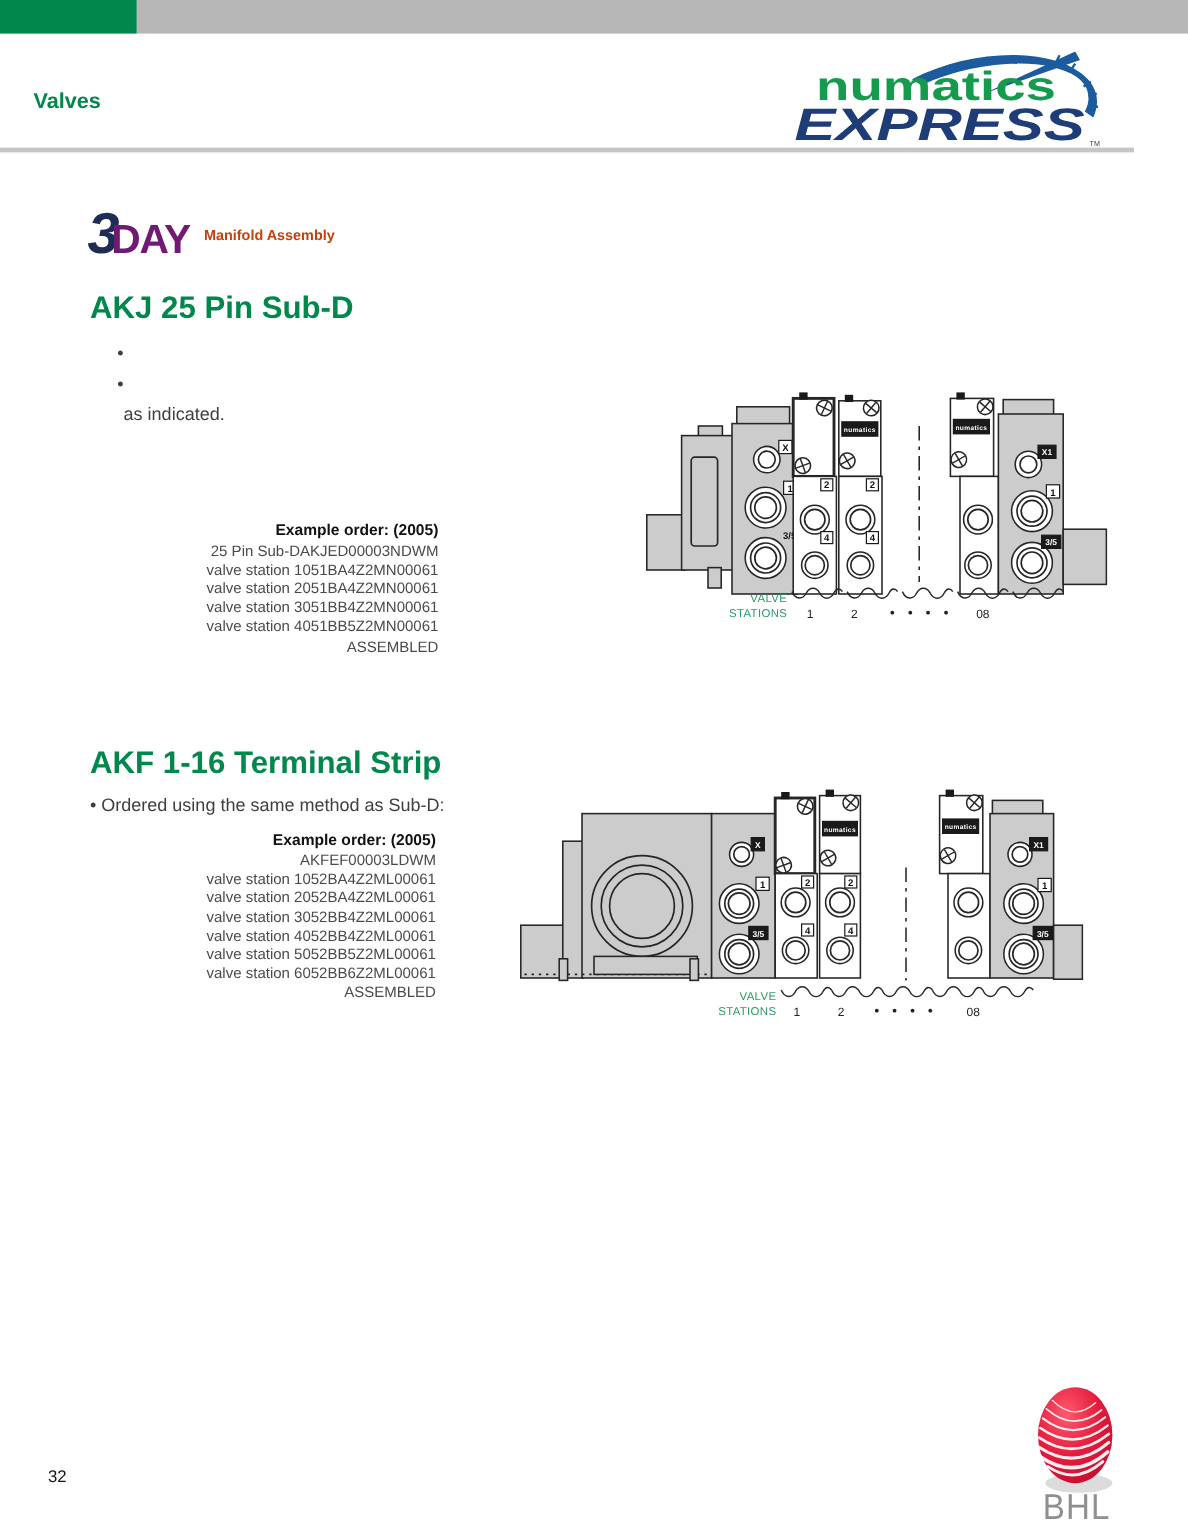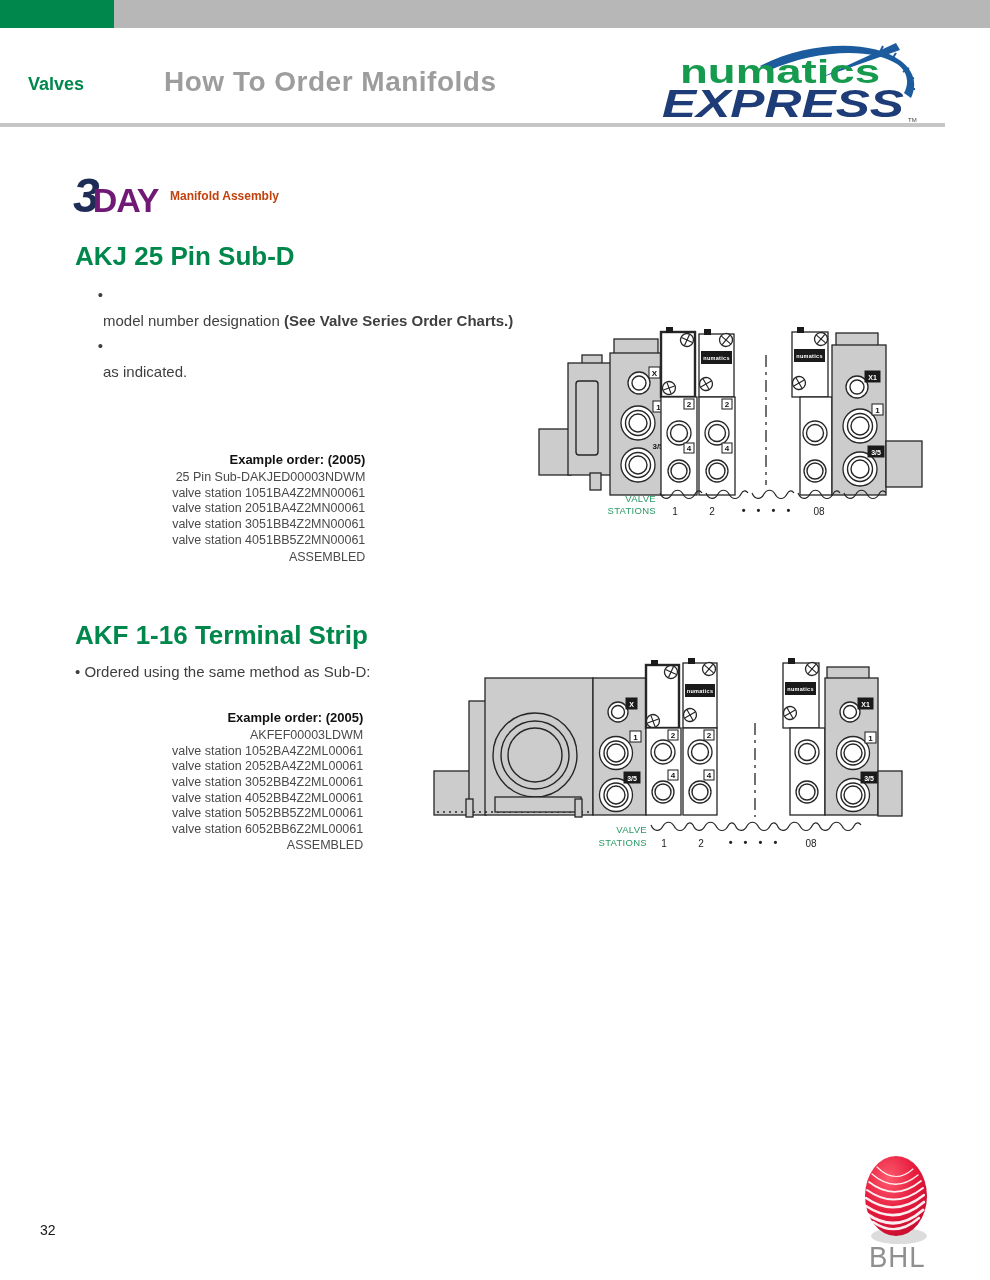"How To Order Manifolds" div.abs { html: <div>How To Order Manifolds</div> -> none }
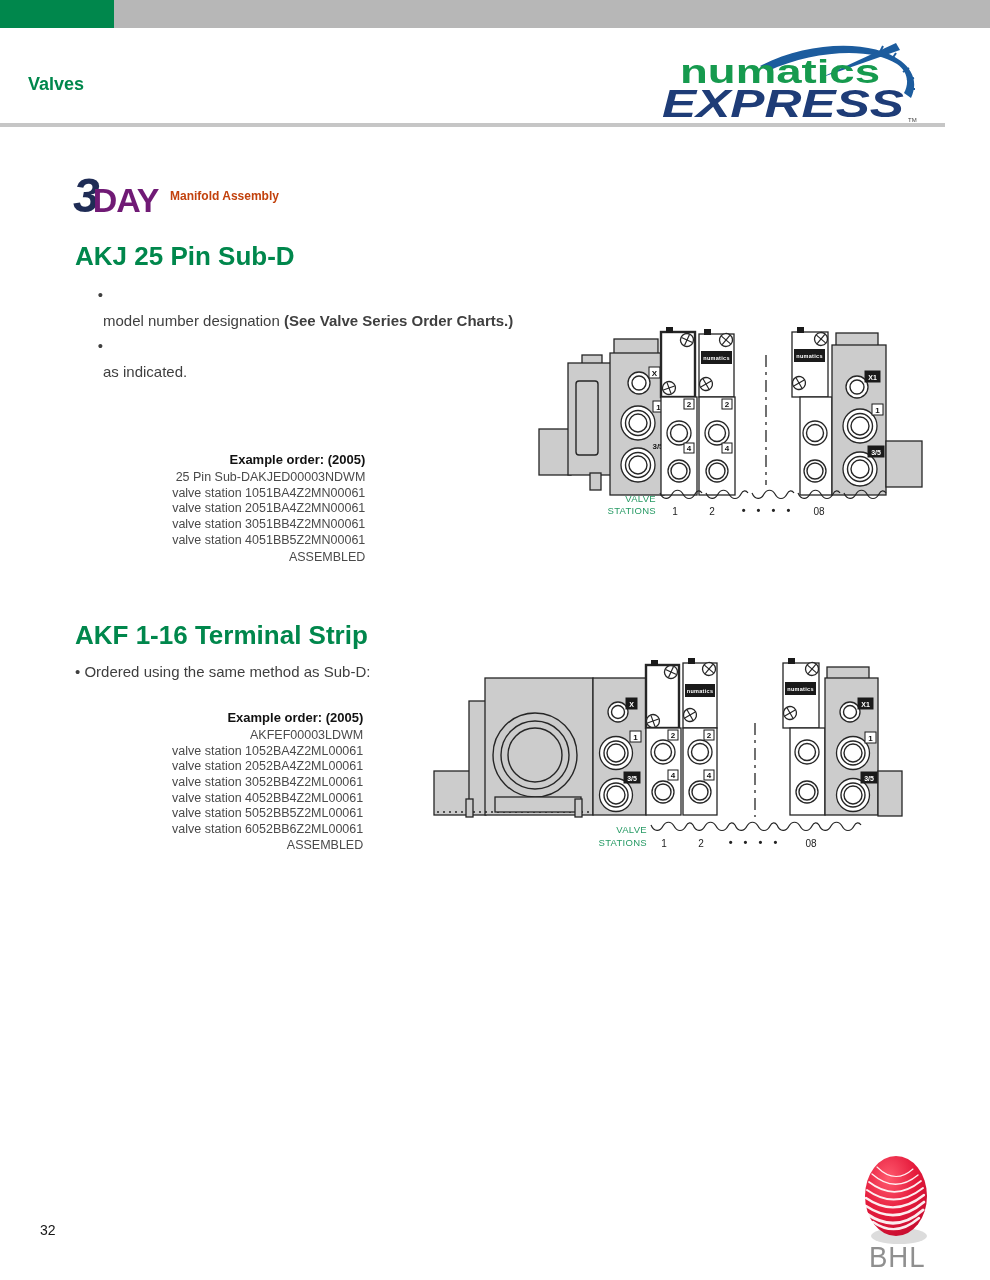"model number designation (See Valve" div.brow { html: <div> <span></span> <span><span>model number designation </span><b>(See Valve Series Order Charts.)</b></span> </div> -> none }
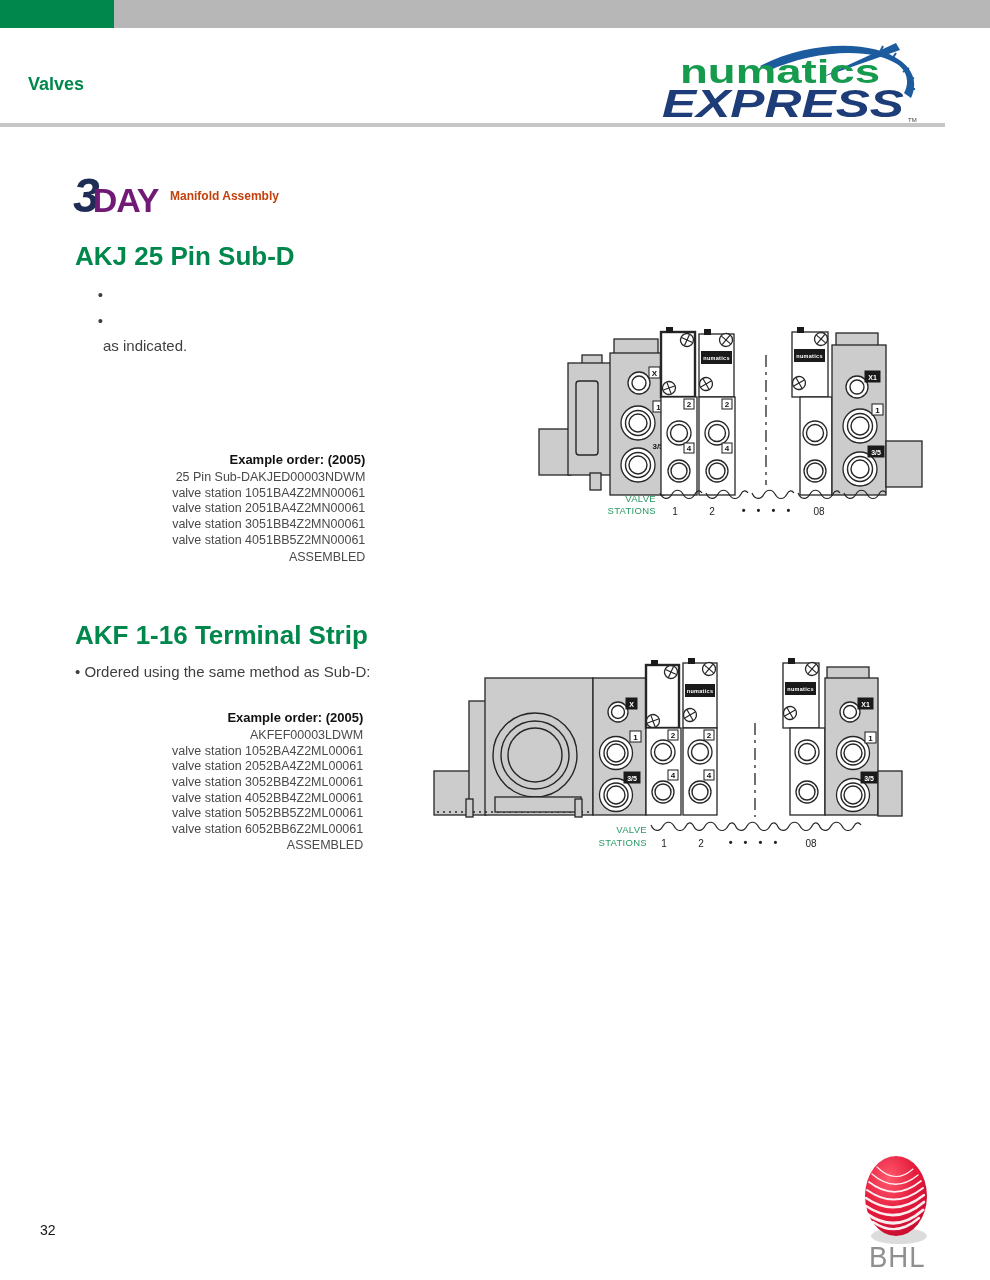"Example order: (2005)" .example .exh { margin-top: 18px -> none }
